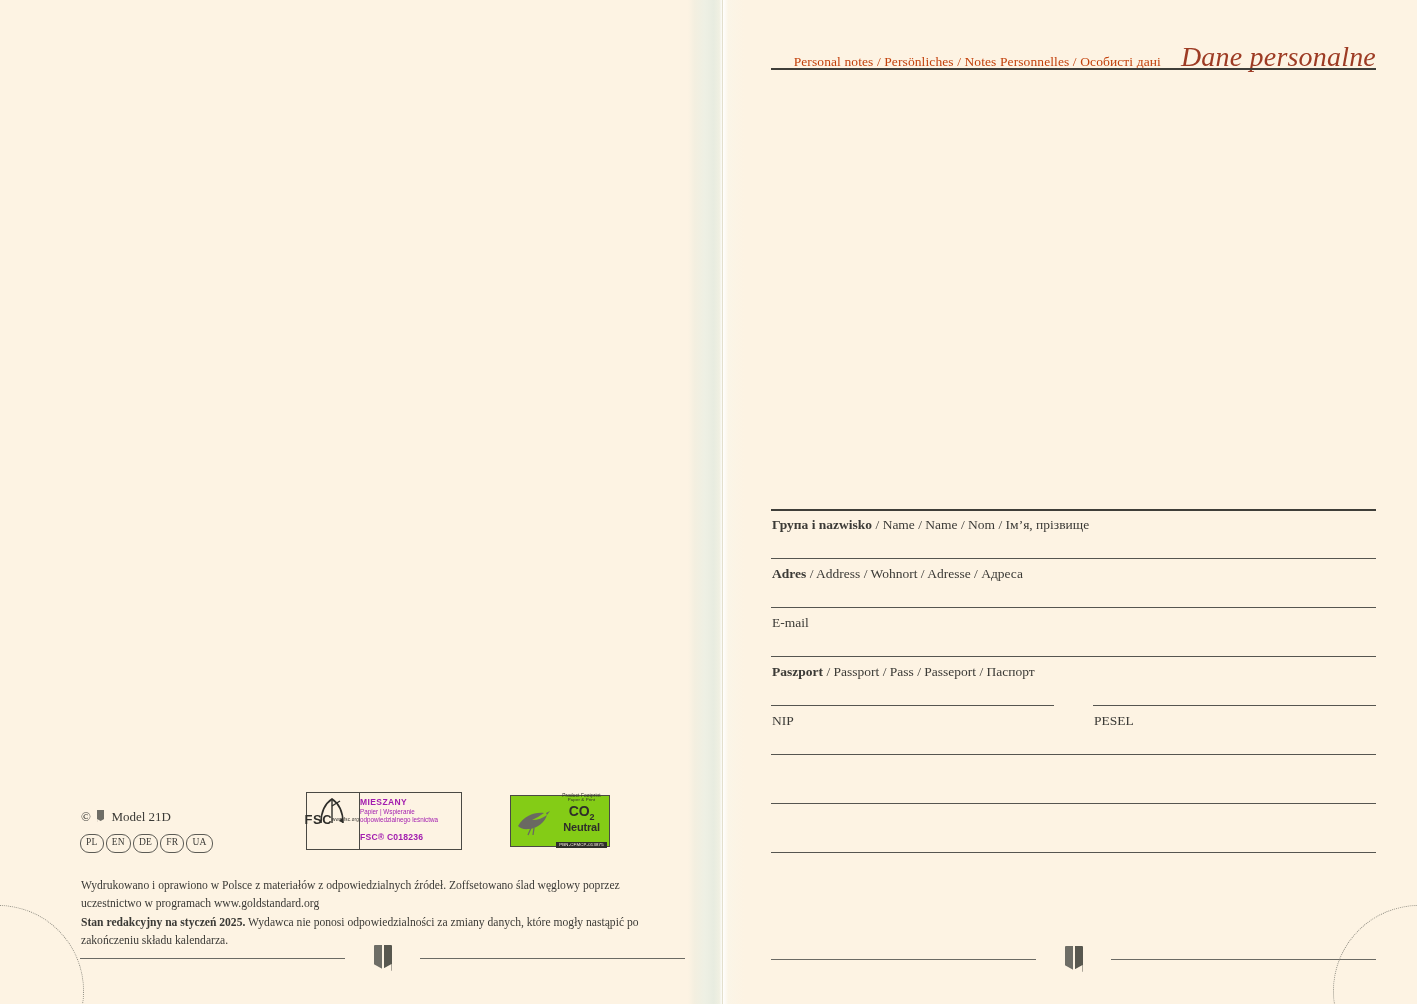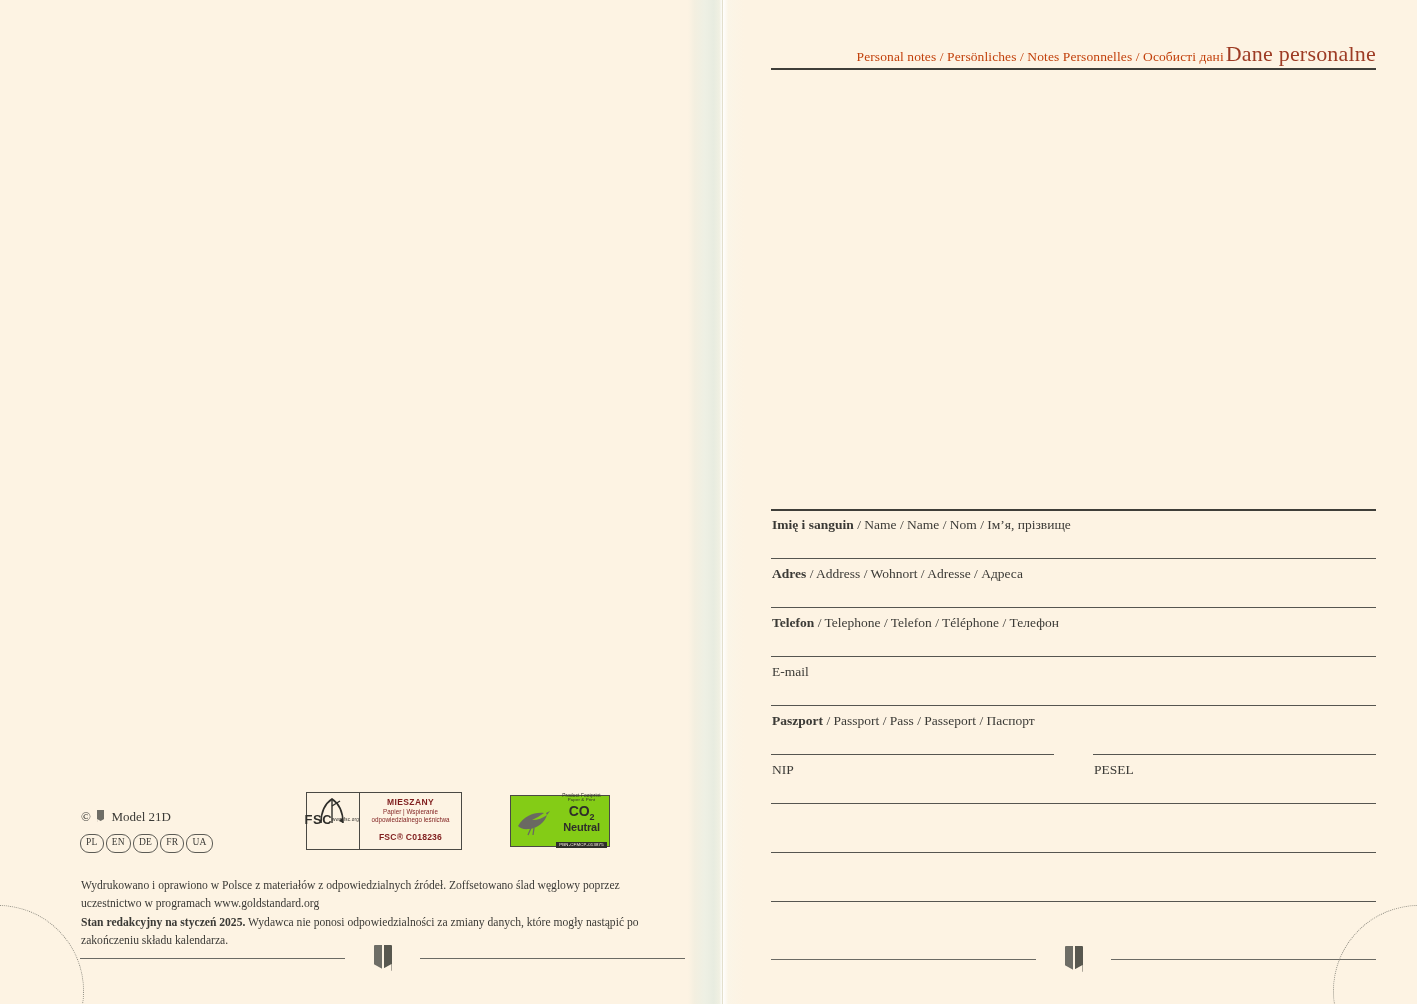"Dane personalne" .hdr-title { font-size: 22px -> 28px; font-style: none -> italic; margin-left: 2px -> 20px }
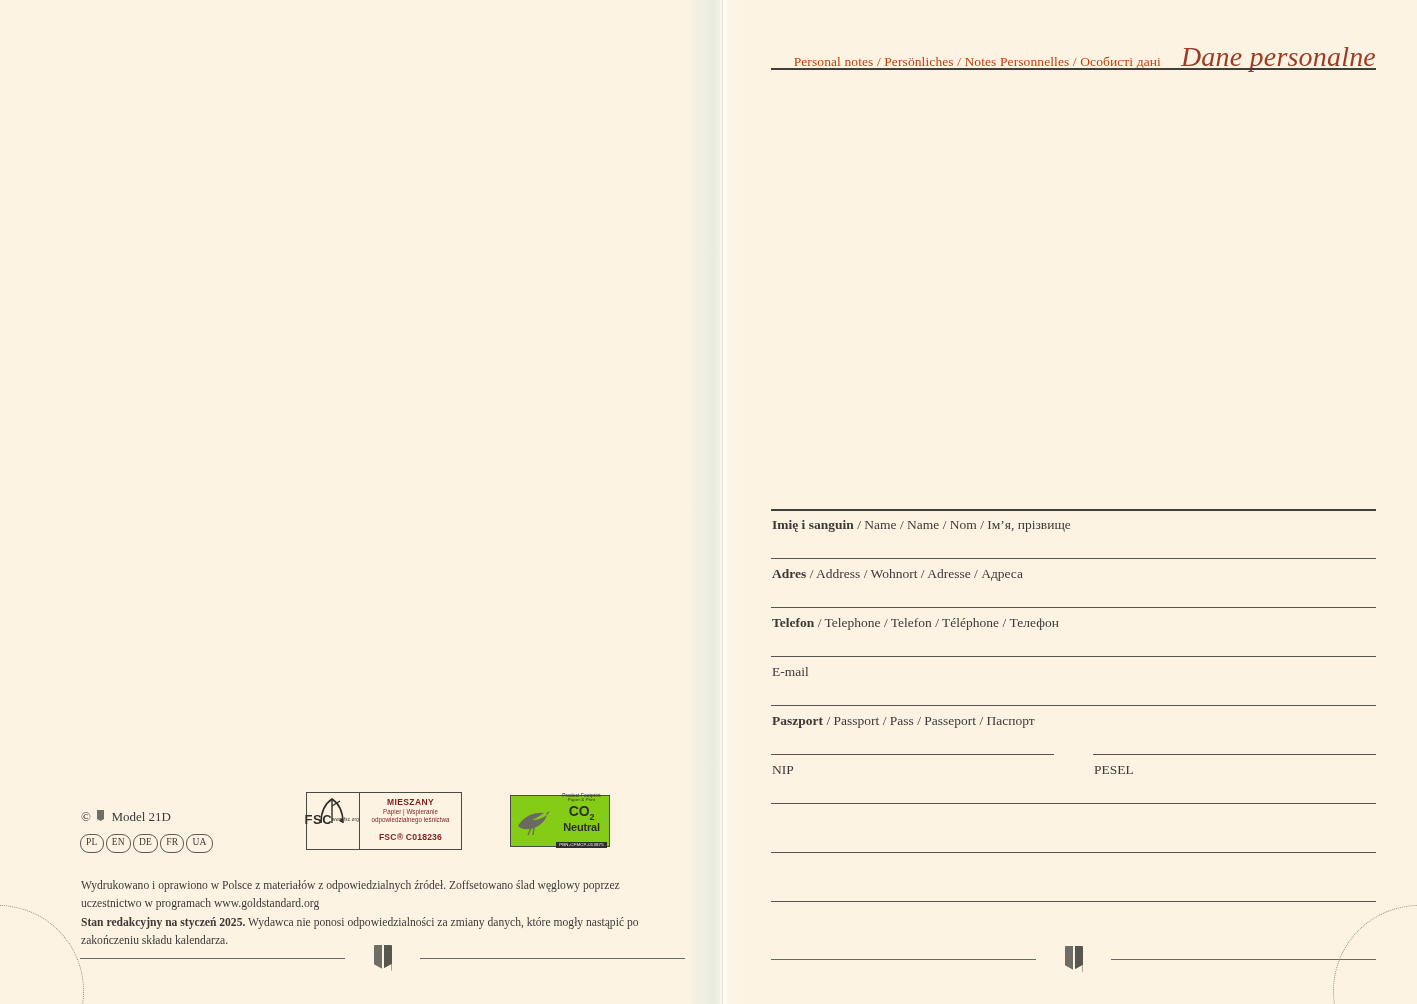"Imię i sanguin" b { text: Imię i sanguin -> Група i nazwisko }
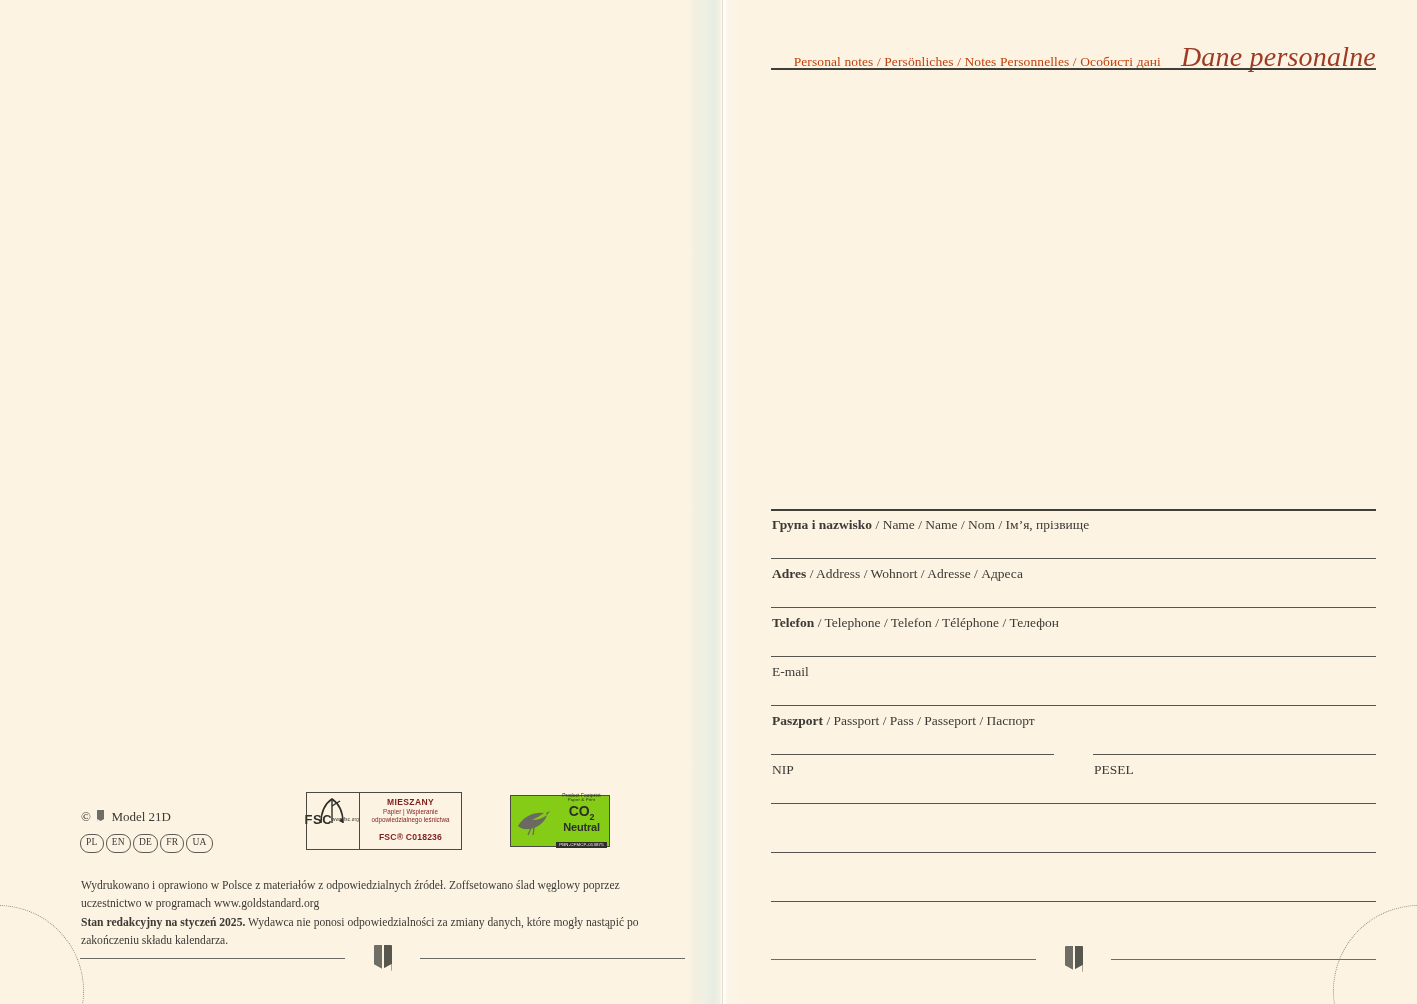"Telefon / Telephone / Telefon" div.field { html: <div> <div></div> <div> <b>Telefon</b><i> / Telephone / Telefon / Téléphone / Телефон</i> </div> </div> -> none }
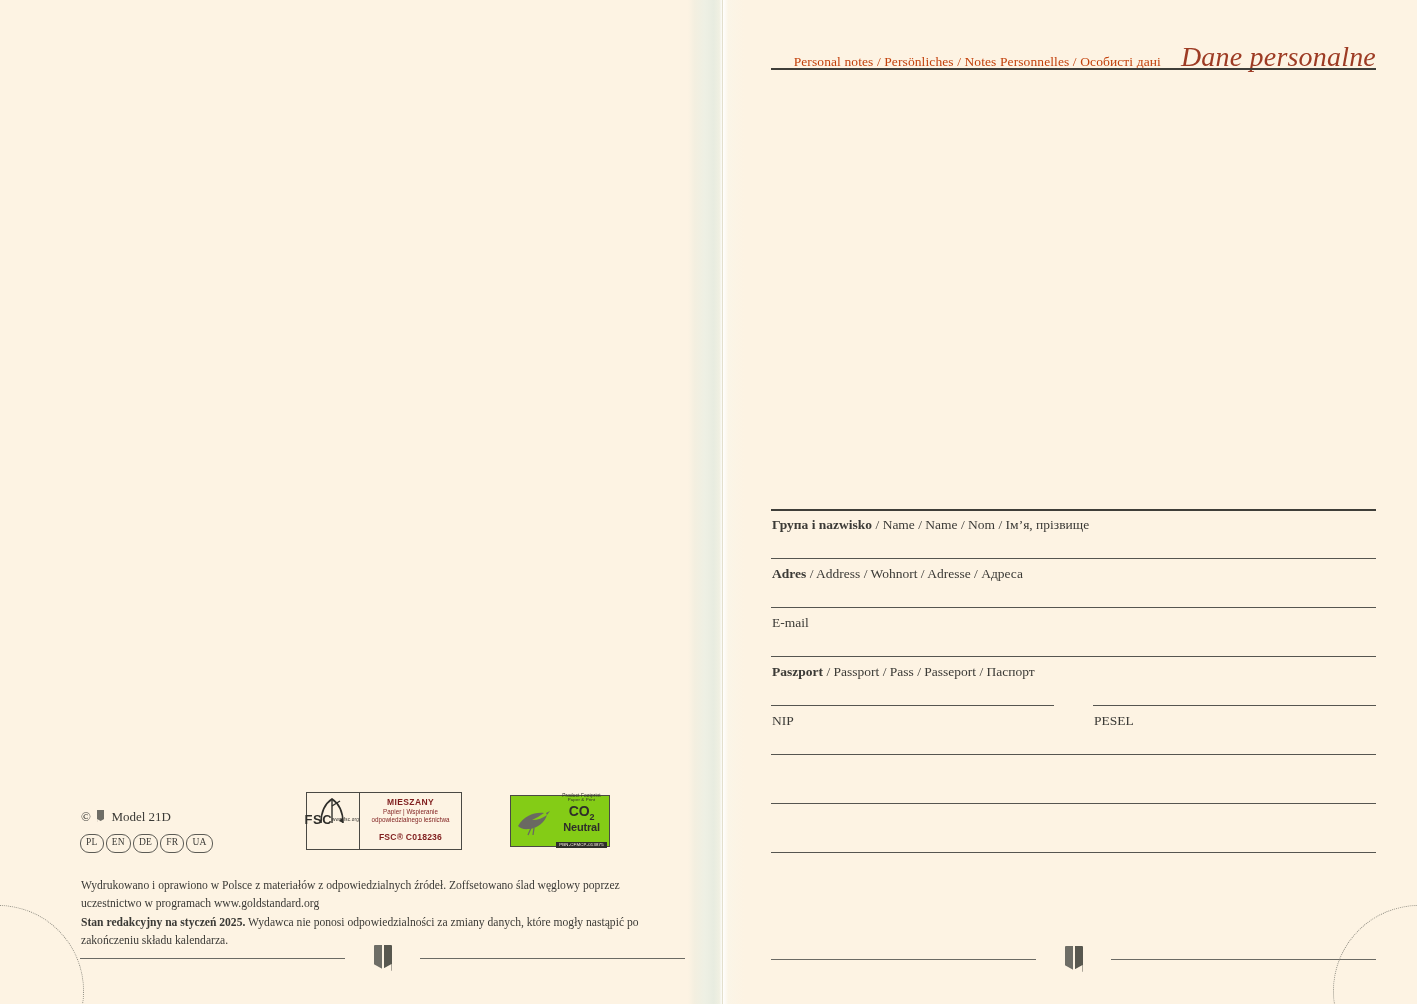"MIESZANY" .fsc .txt { color: #7f1d1d -> #a21caf; text-align: center -> none }
